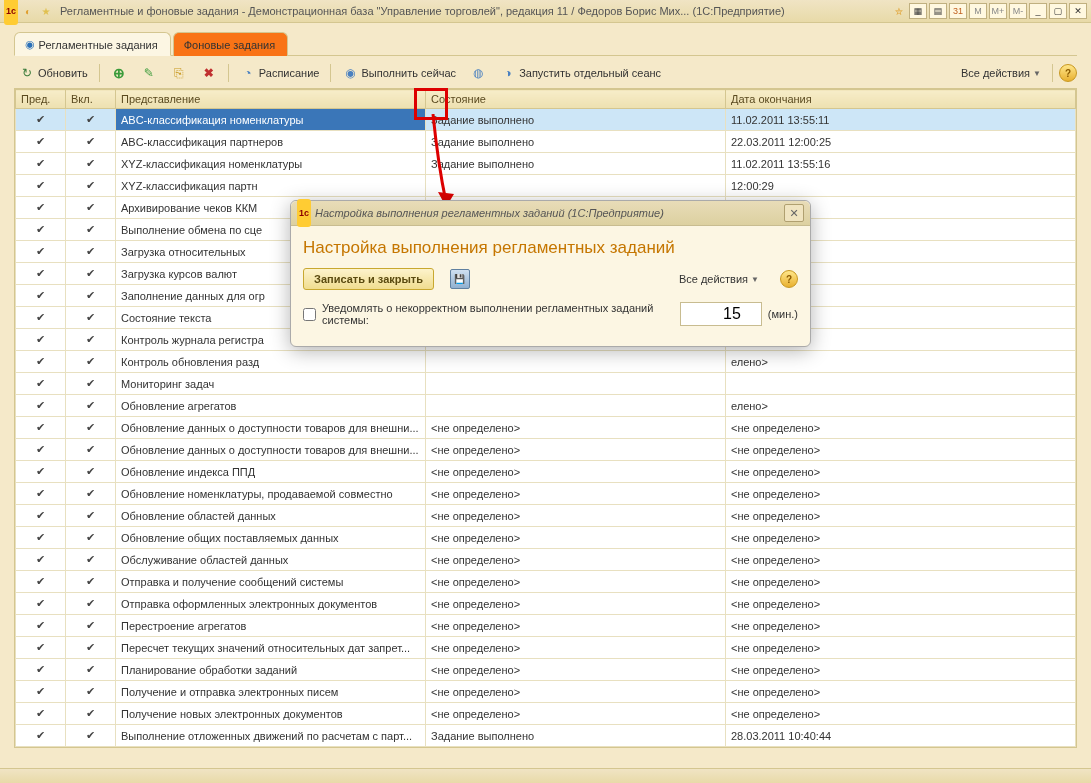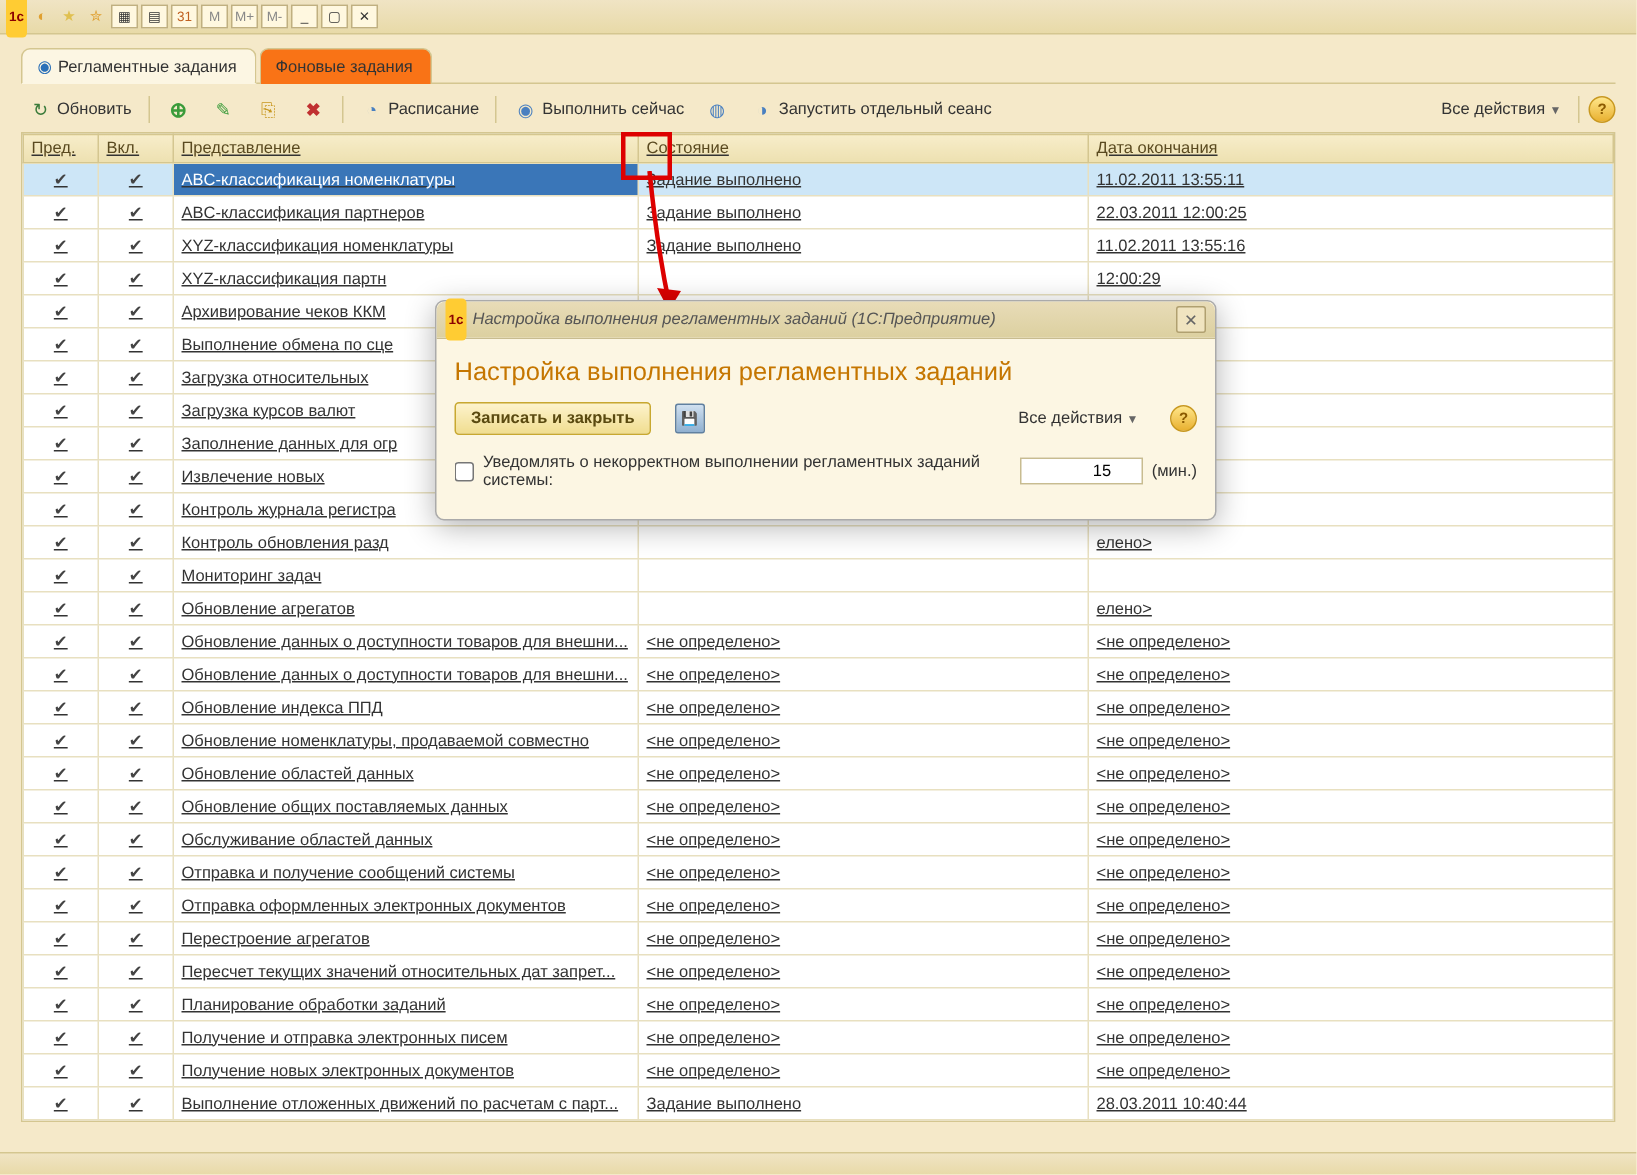"Регламентные и фоновые задания -" span.tb-title { html: none -> <span>Регламентные и фоновые задания - Демонстрационная база "Управление торговлей", редакция 11 / Федоров Борис Мих... (1С:Предприятие)</span> }
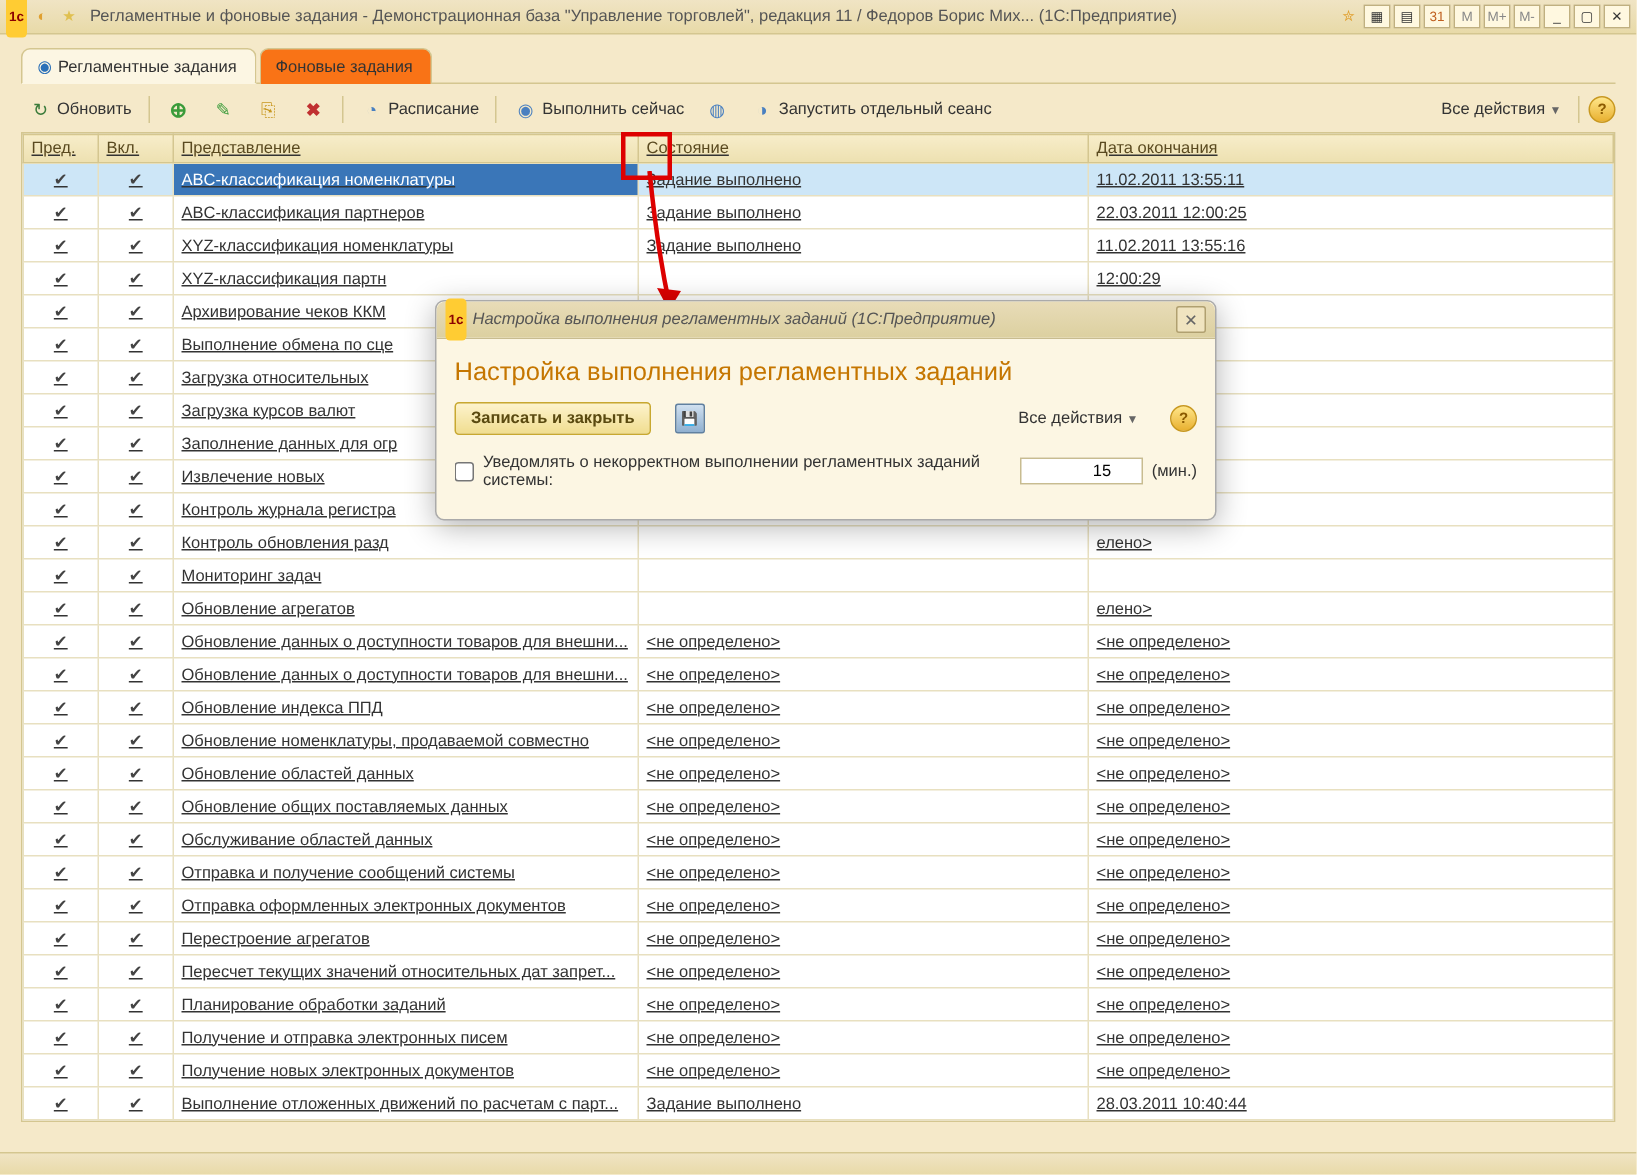"Пред." .grid { text-decoration: underline -> none }
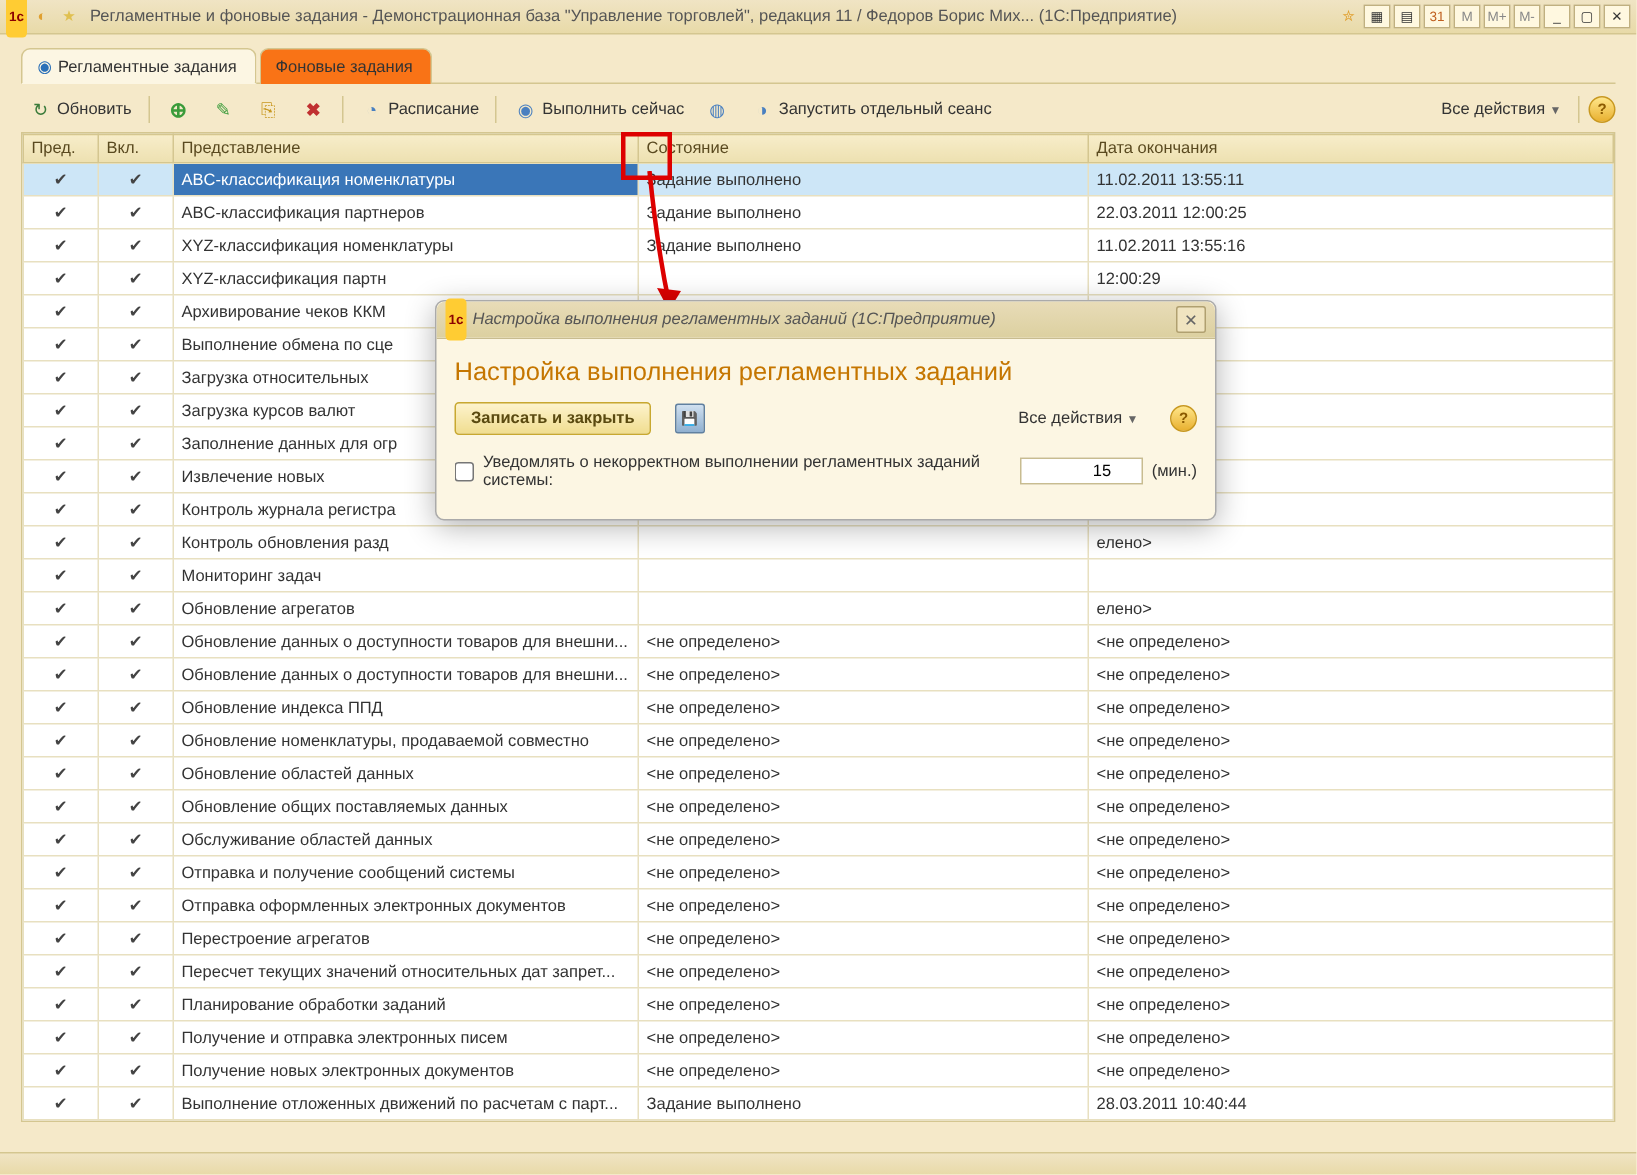"Извлечение новых" td.repr { text: Извлечение новых -> Состояние текста }
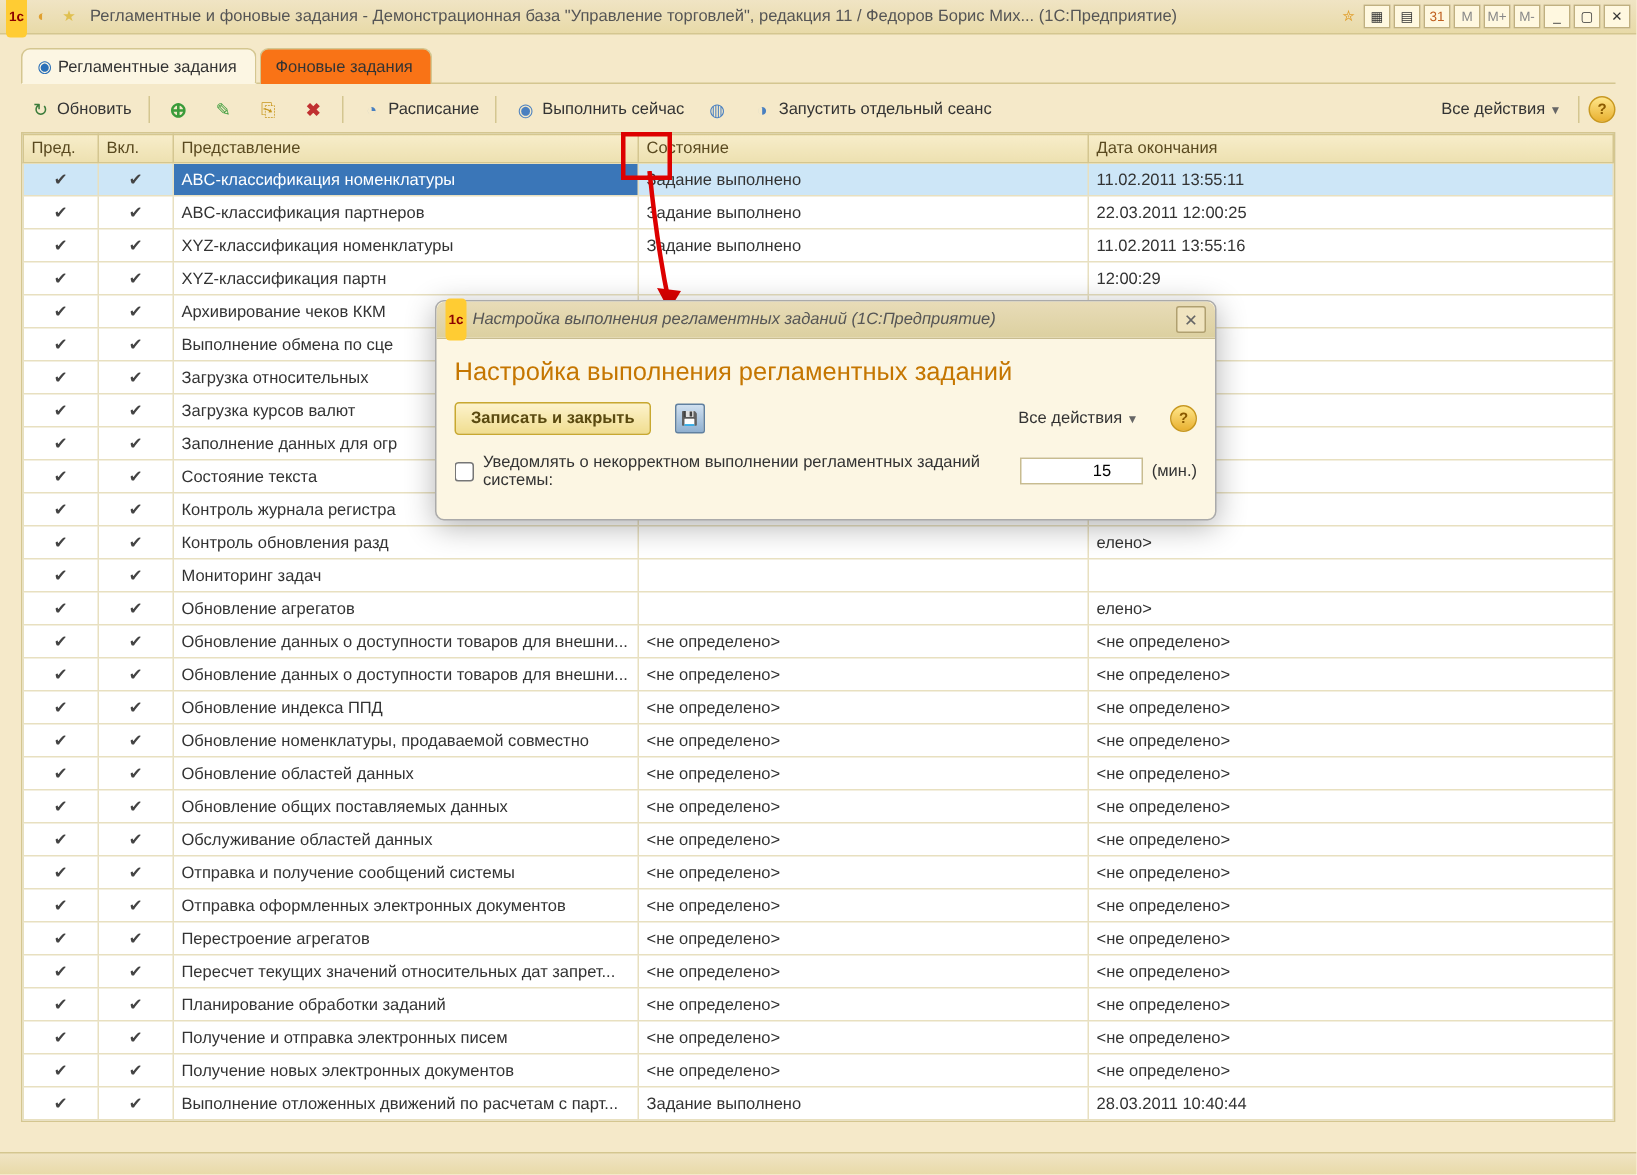"15" .num-input { font-size: 11px -> 16px }
